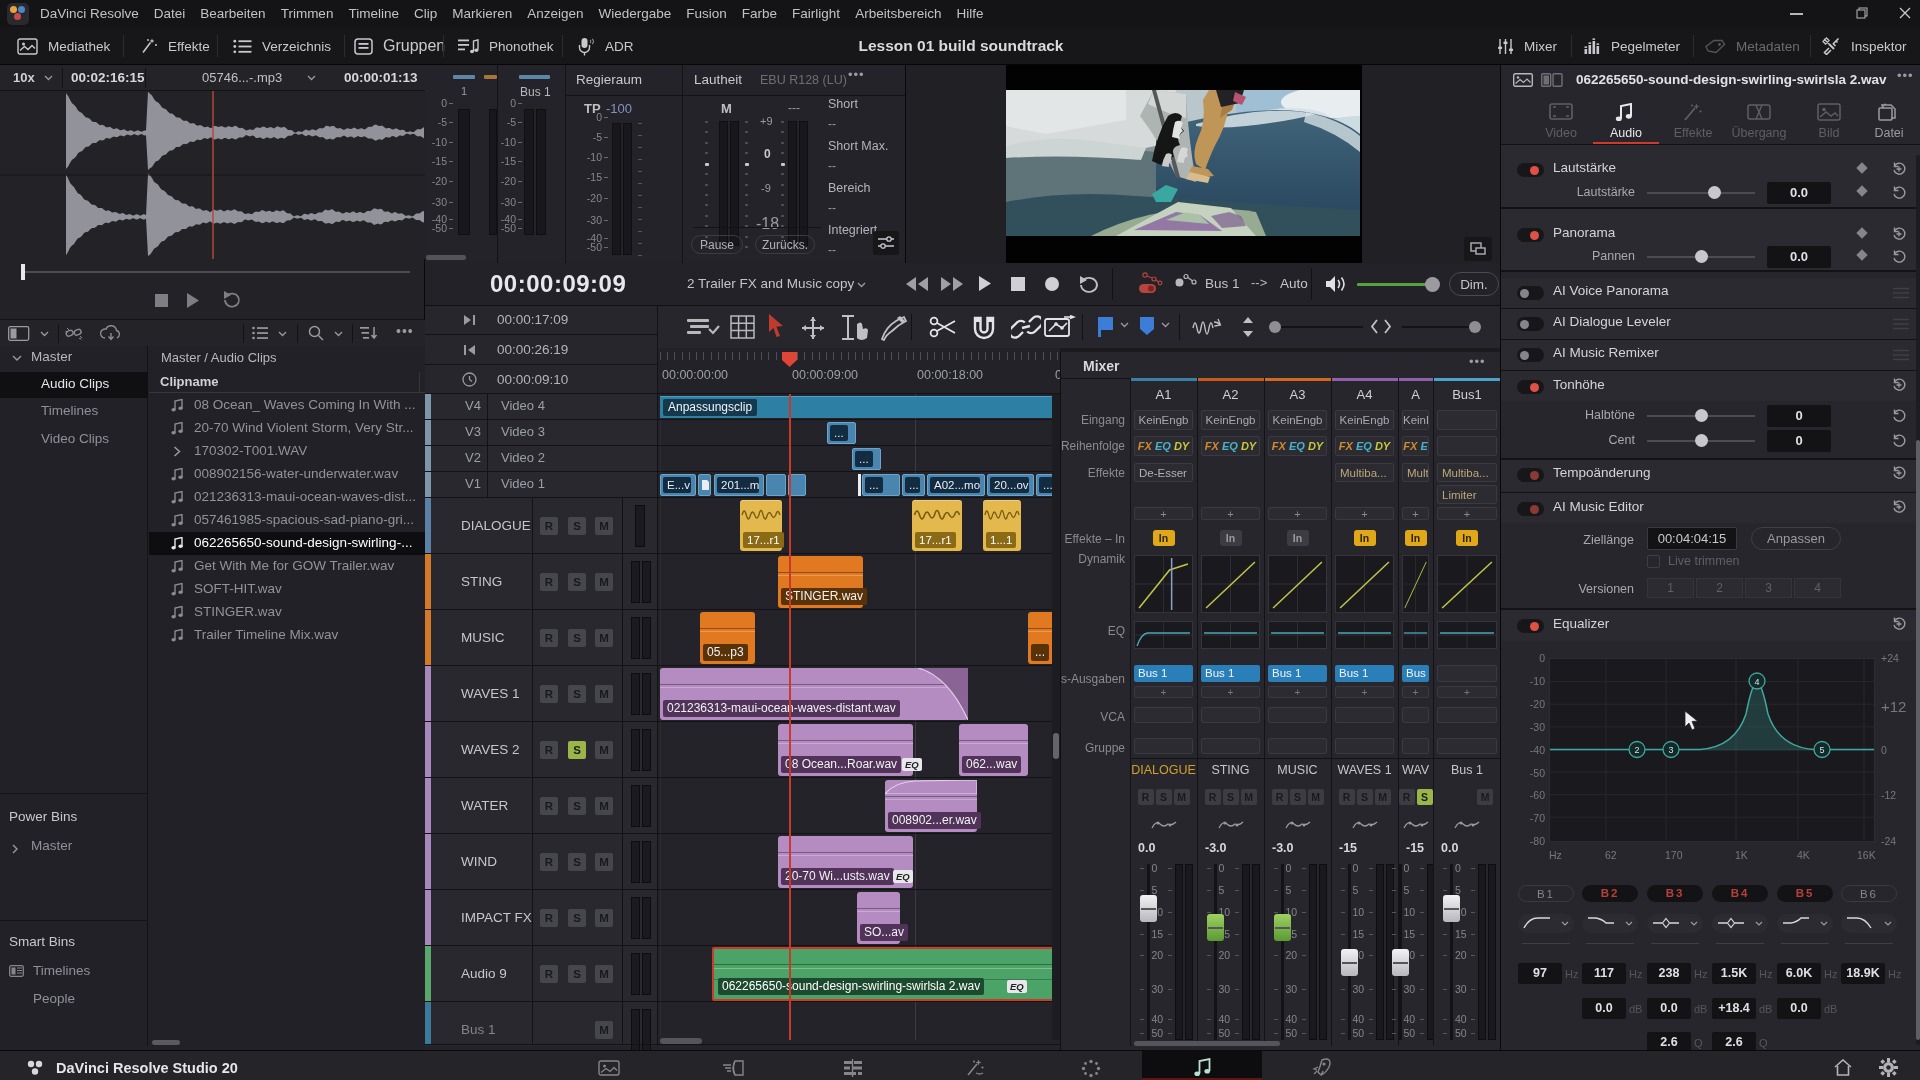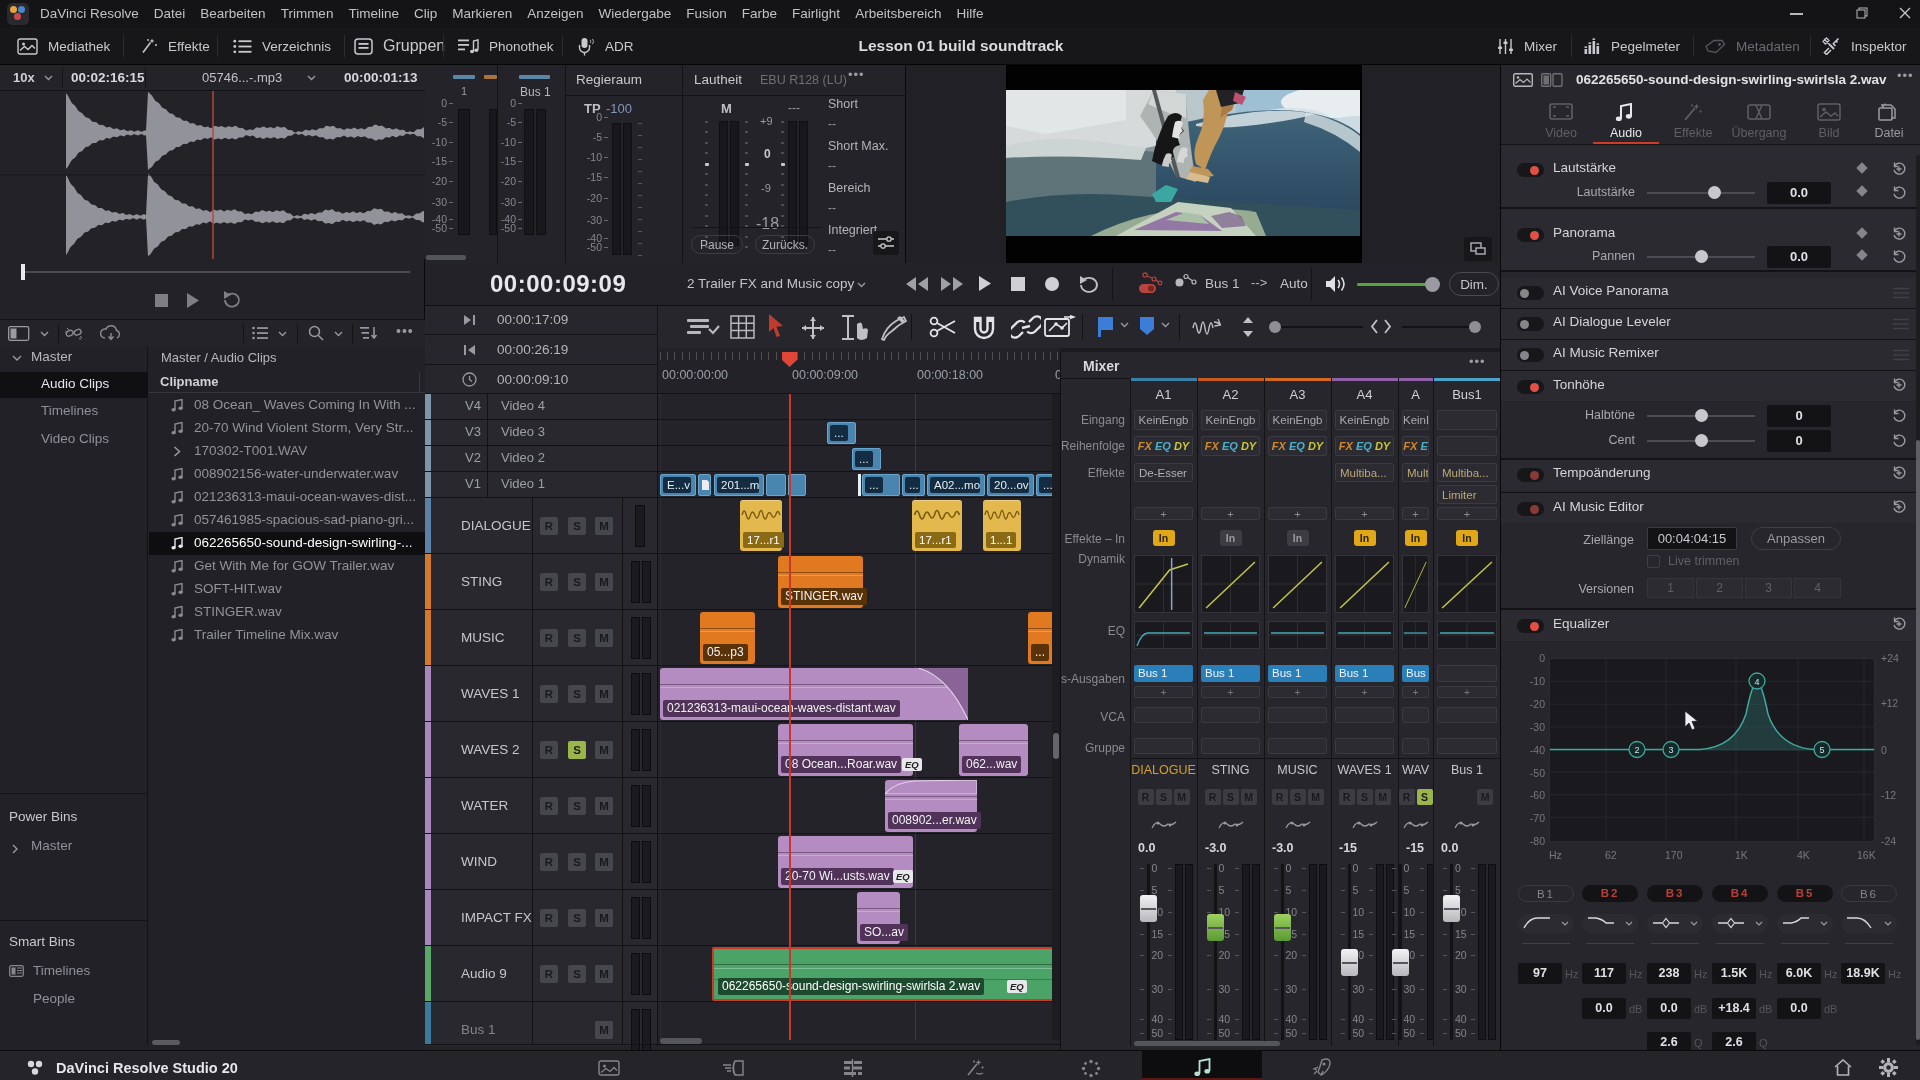"Anpassungsclip" div.abs { html: none -> <div> <div>Anpassungsclip</div> </div> }
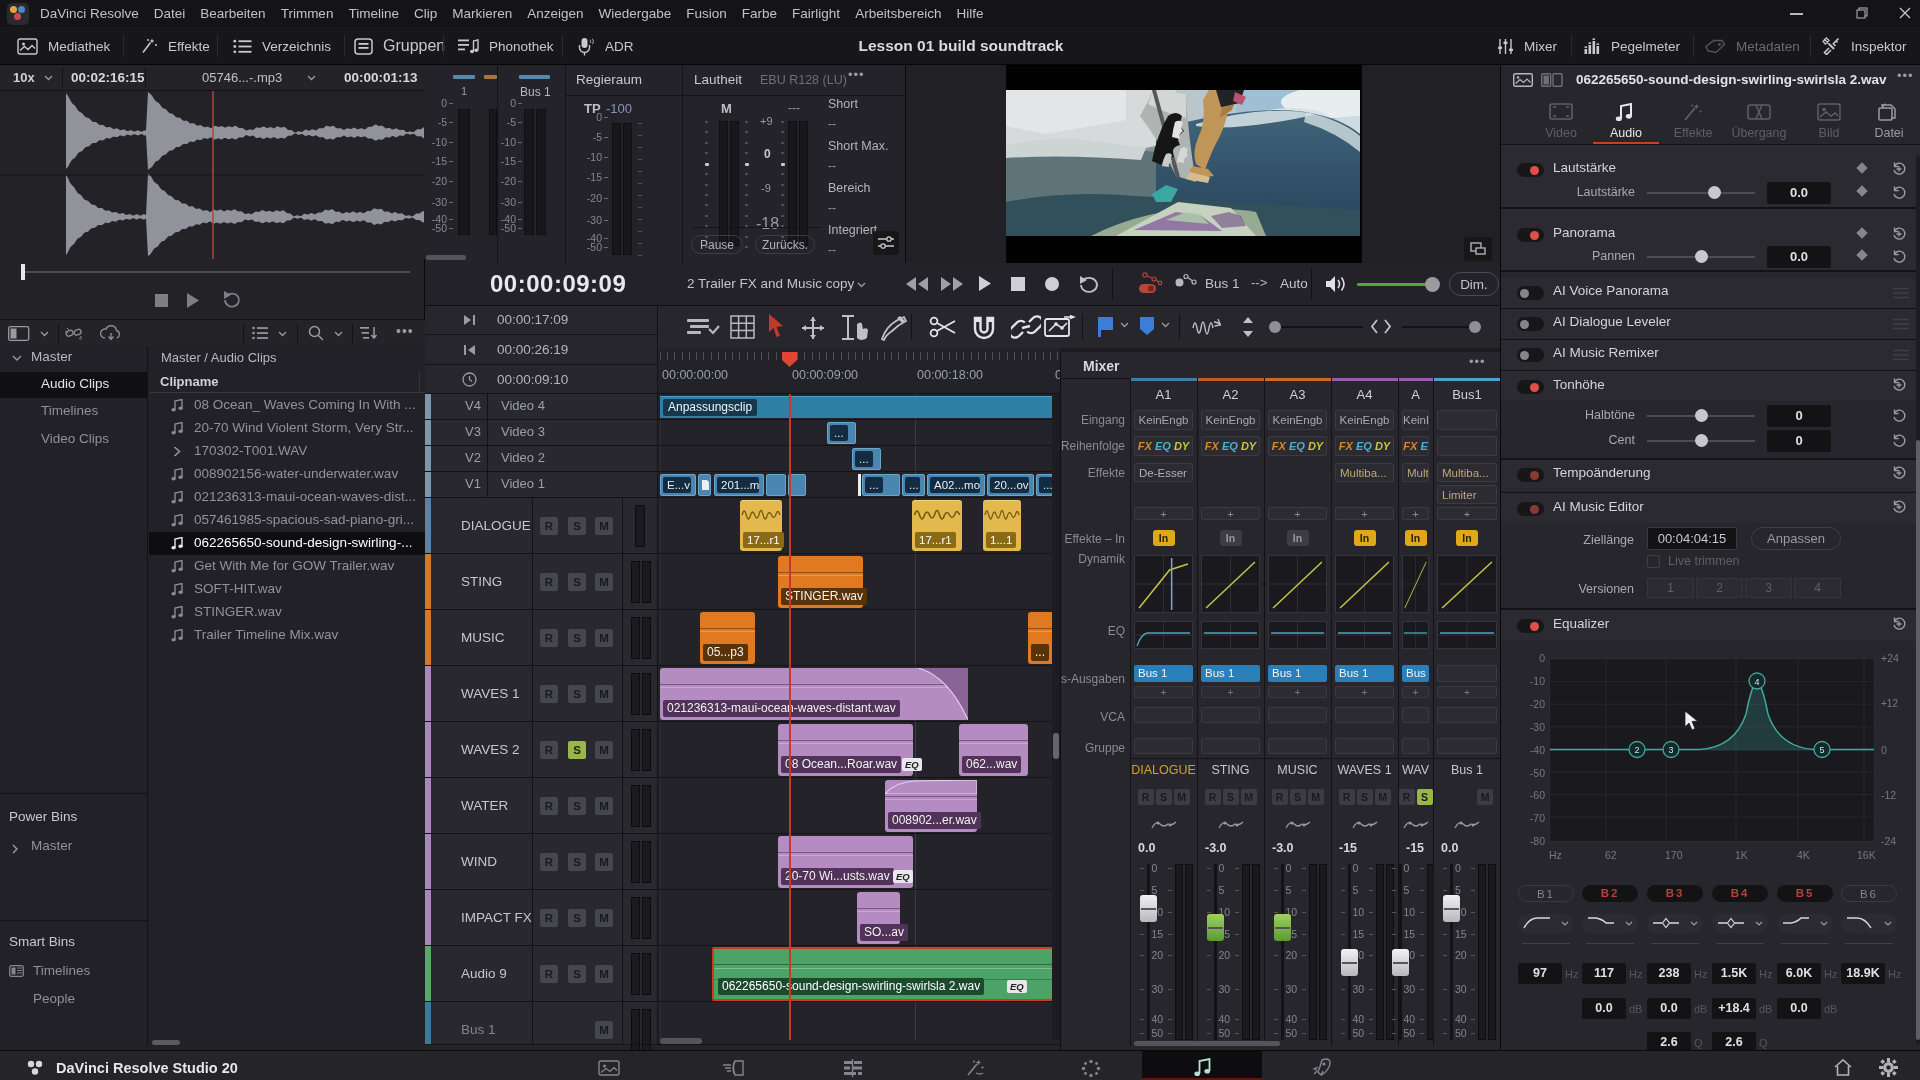"+12" div.abs { font-size: 10px -> 15px }
